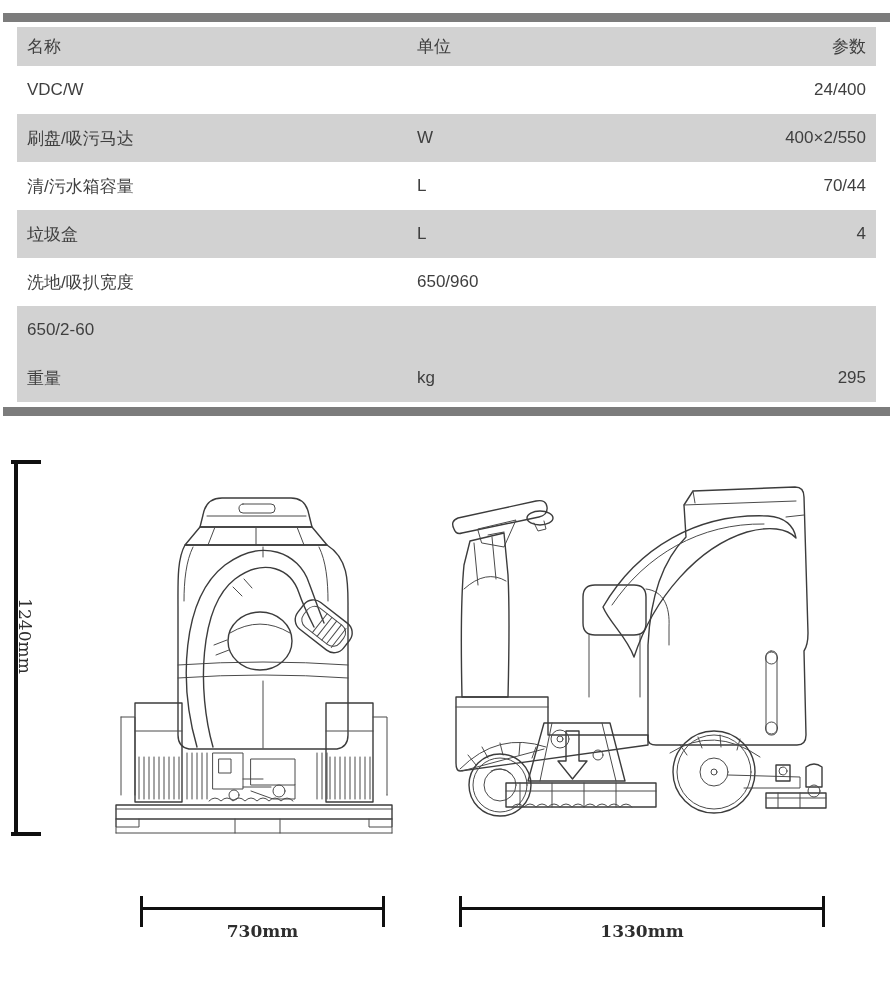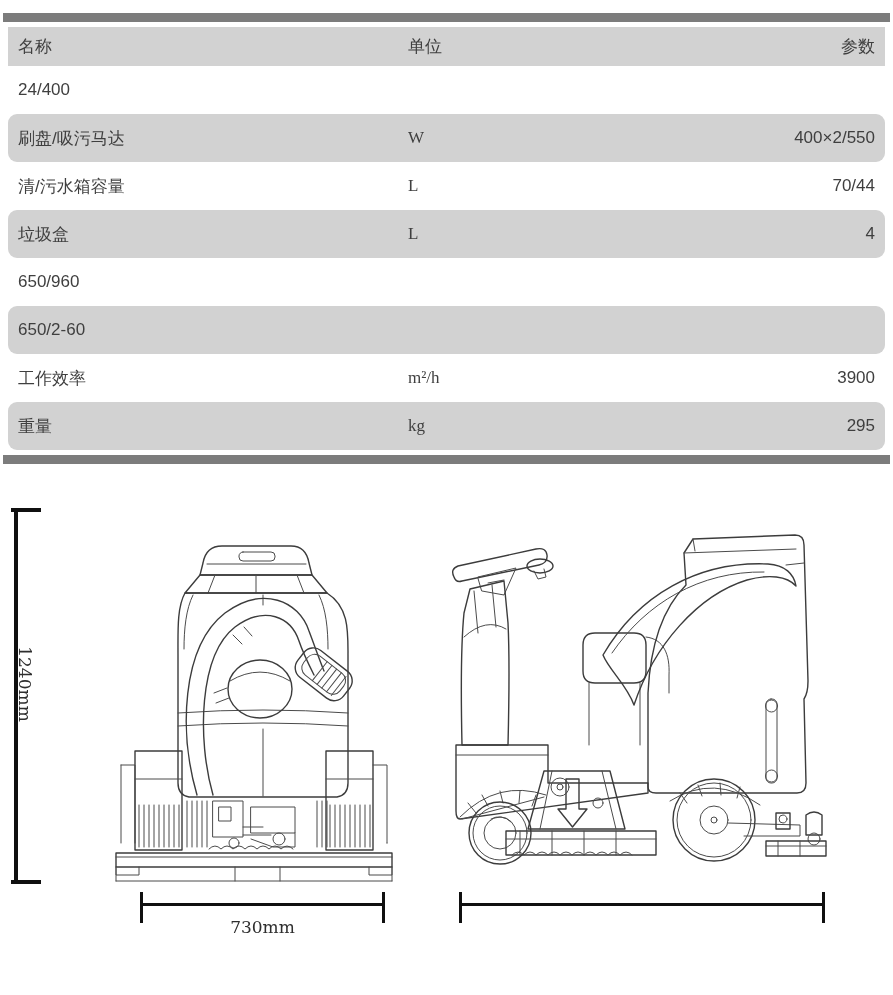"名称" .trow { margin: 0 8px -> 0 17px }
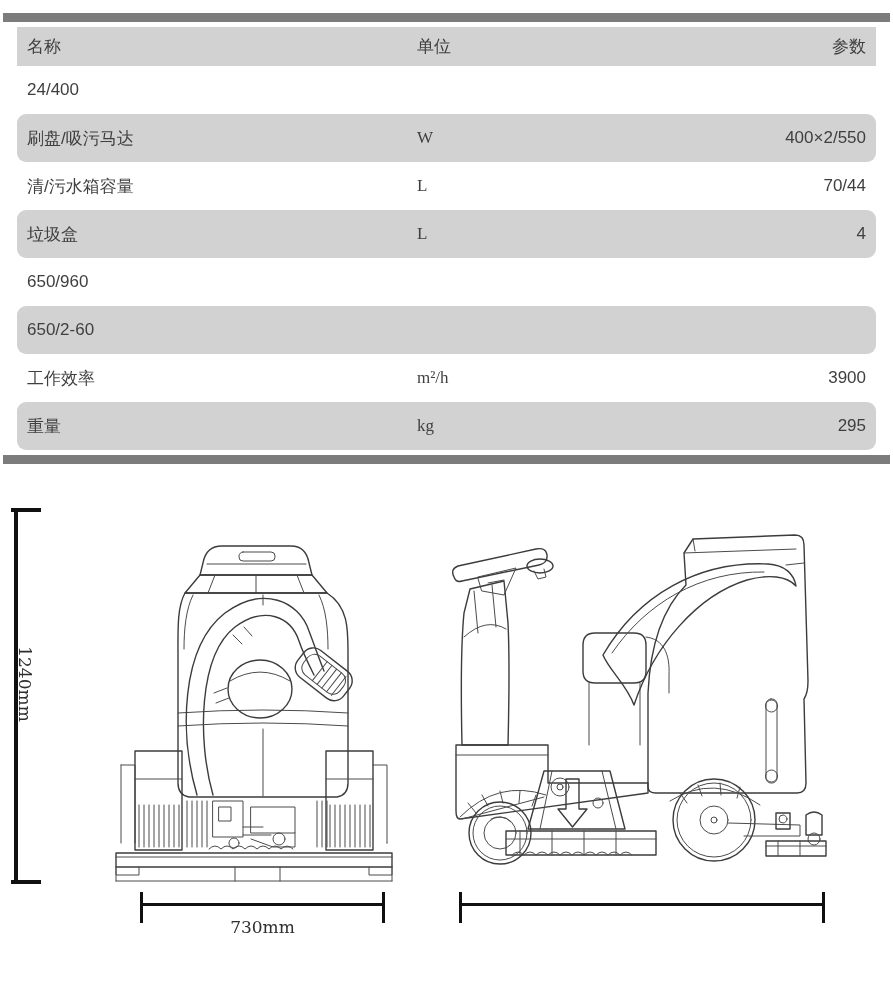"单位" .trow .c-unit { font-family: Liberation Serif, serif -> none }
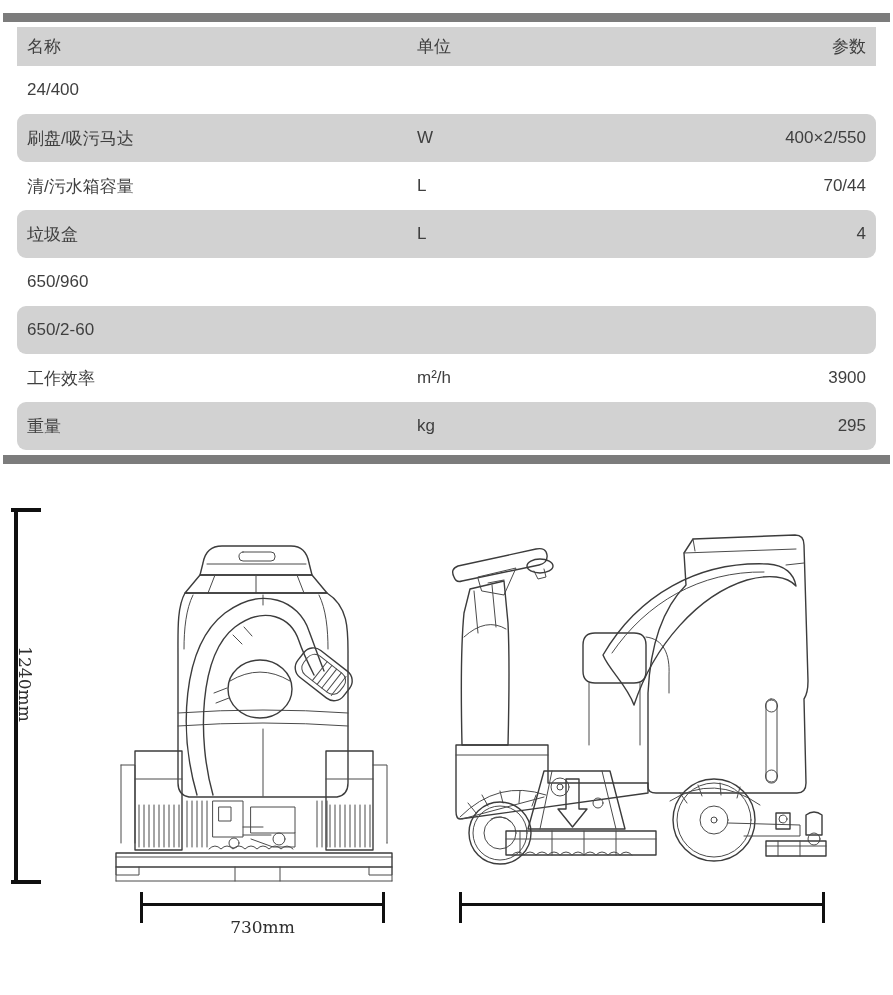"VDC/W" div.c-unit { html: none -> <div>VDC/W</div> }
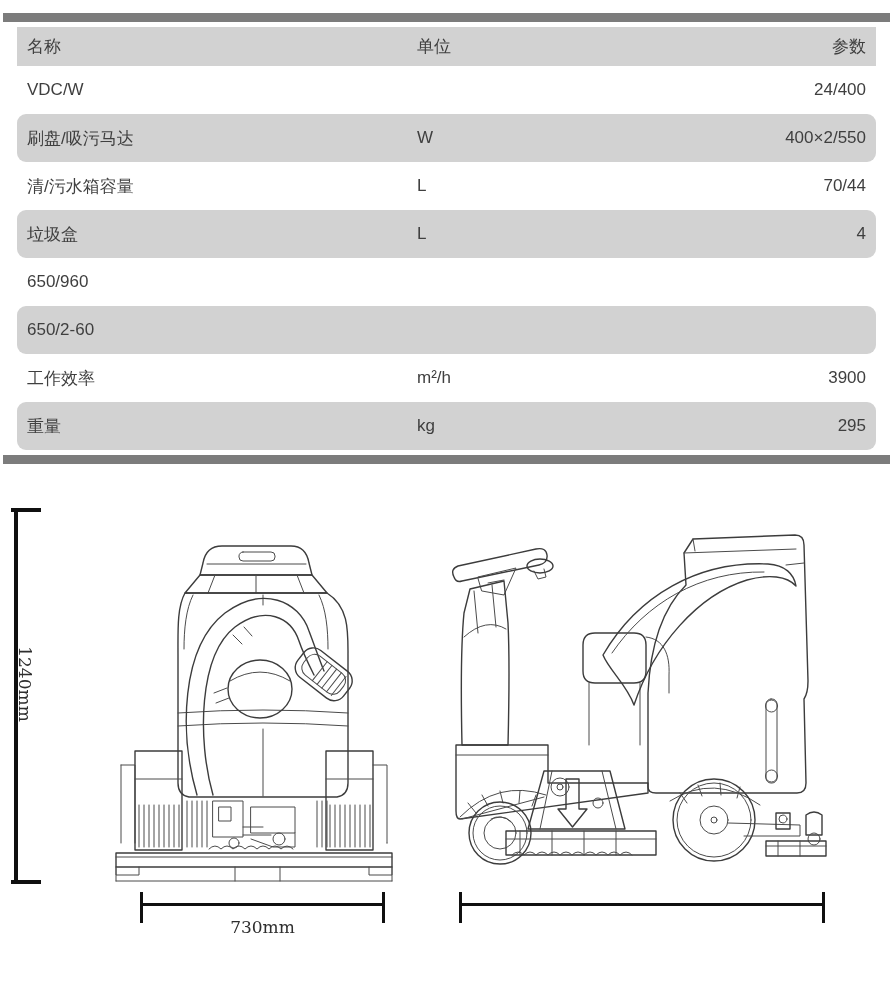"刷盘/吸污马达" .trow.alt { border-radius: 9px -> none }
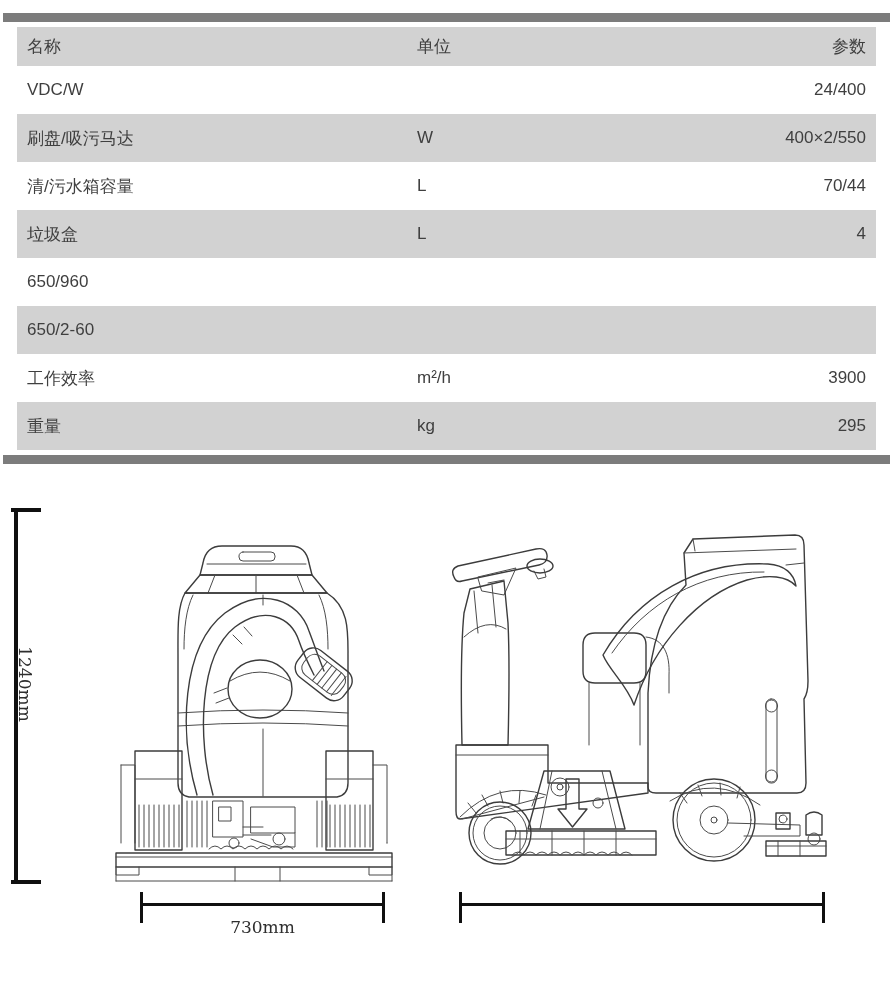"洗地/吸扒宽度" div.c-name { html: none -> <div>洗地/吸扒宽度</div> }
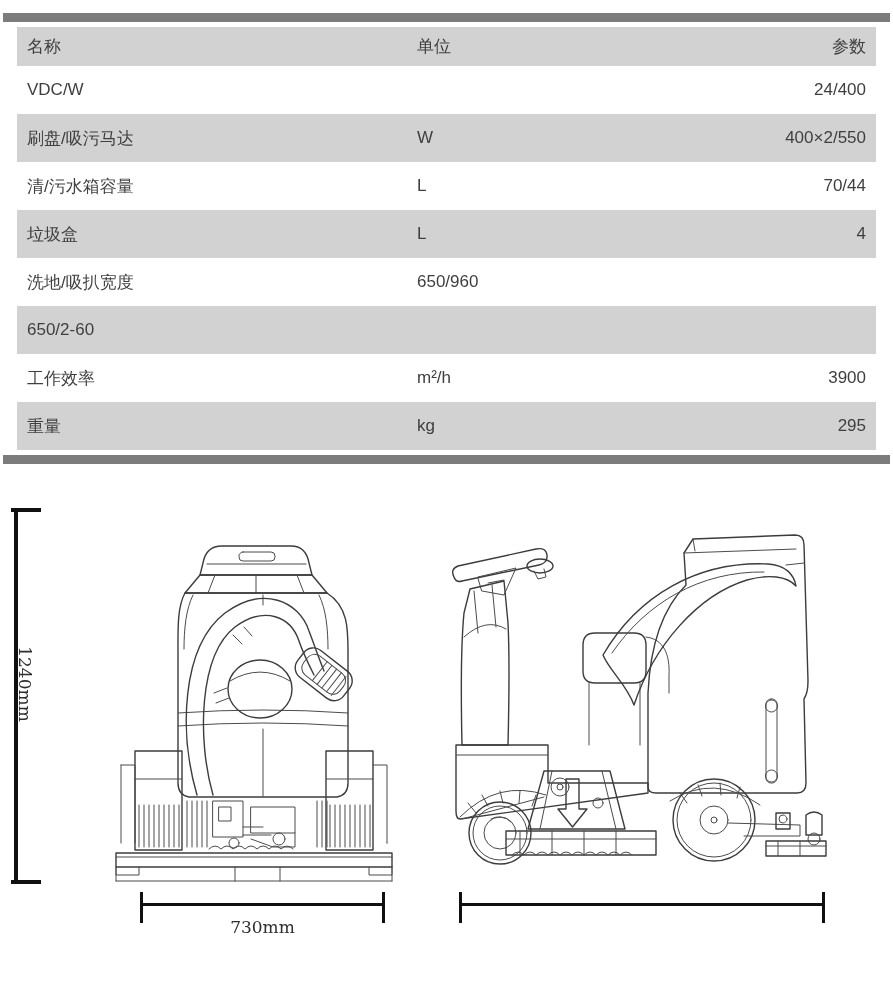"工作效率" div.trow { html: <div> <div>工作效率</div> <div>m²/h</div> <div>3900</div> </div> -> none }
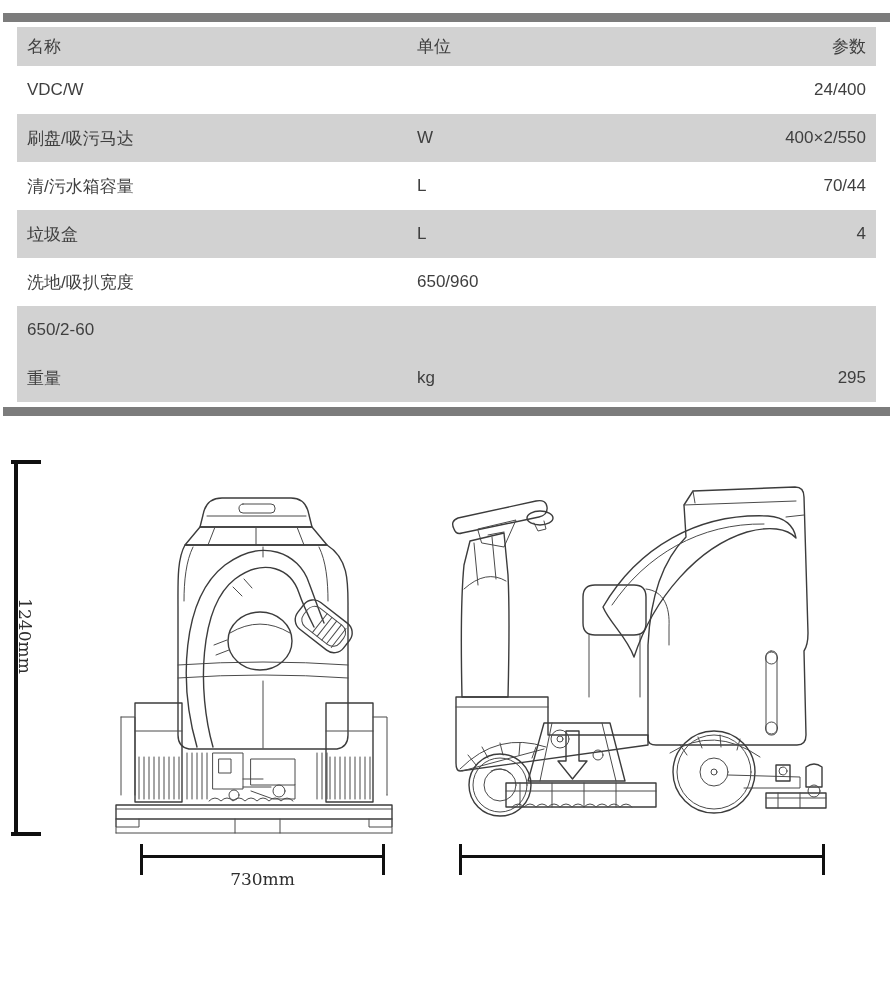"730mm" .dimline { font-weight: none -> bold; top: 428px -> 480px }
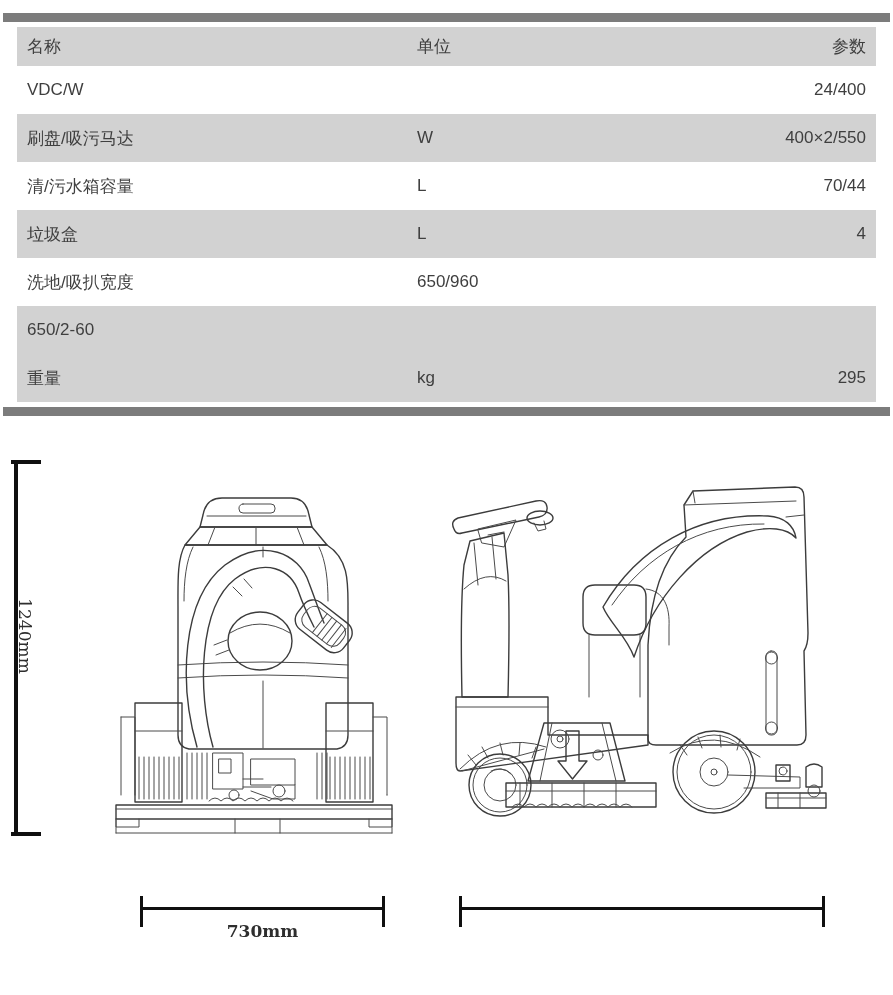"1330mm" div.dlabel { html: none -> <div>1330mm</div> }
